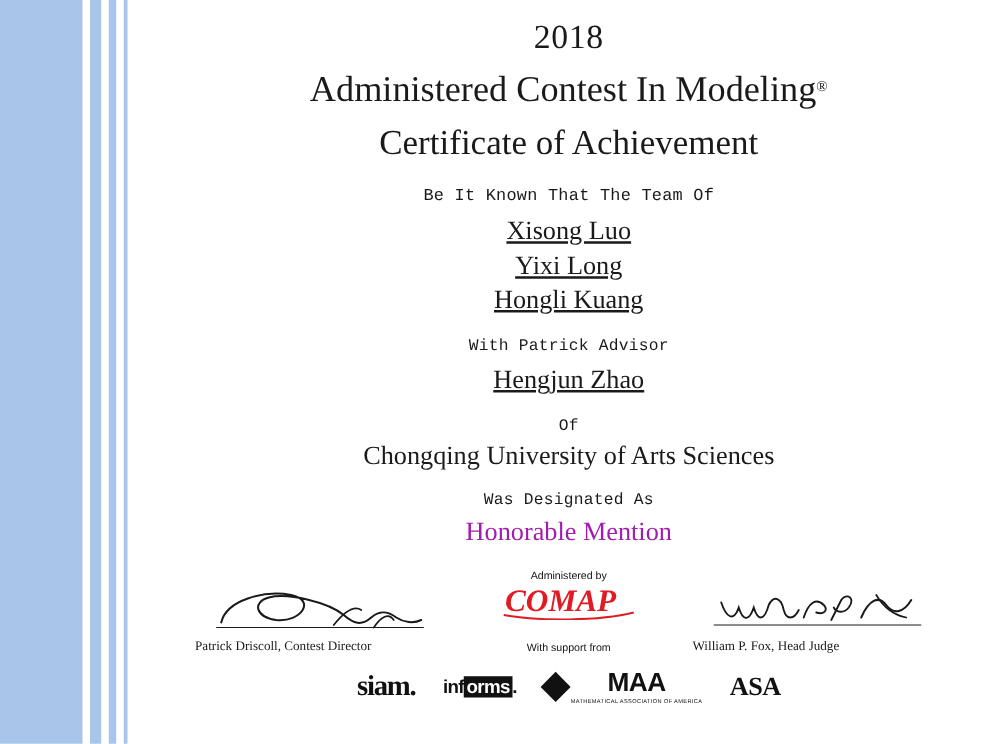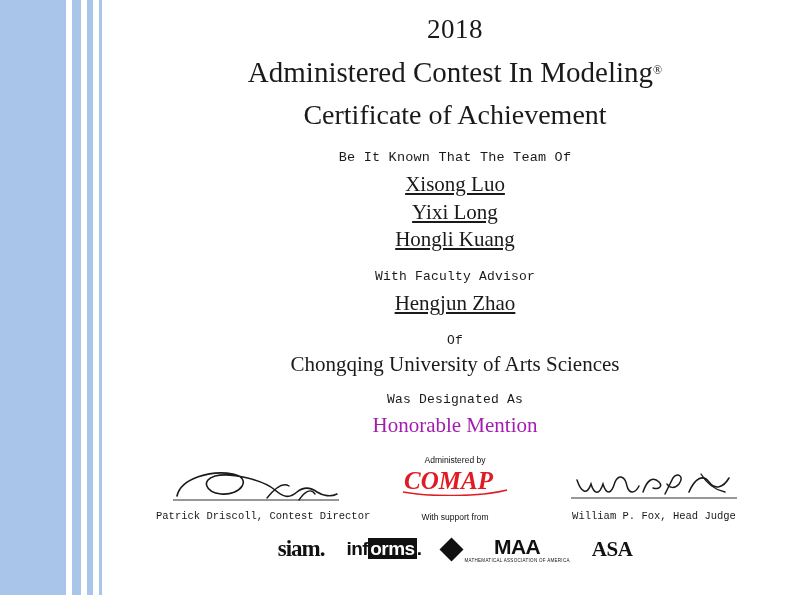"With Faculty Advisor" div.label { text: Faculty -> Patrick }
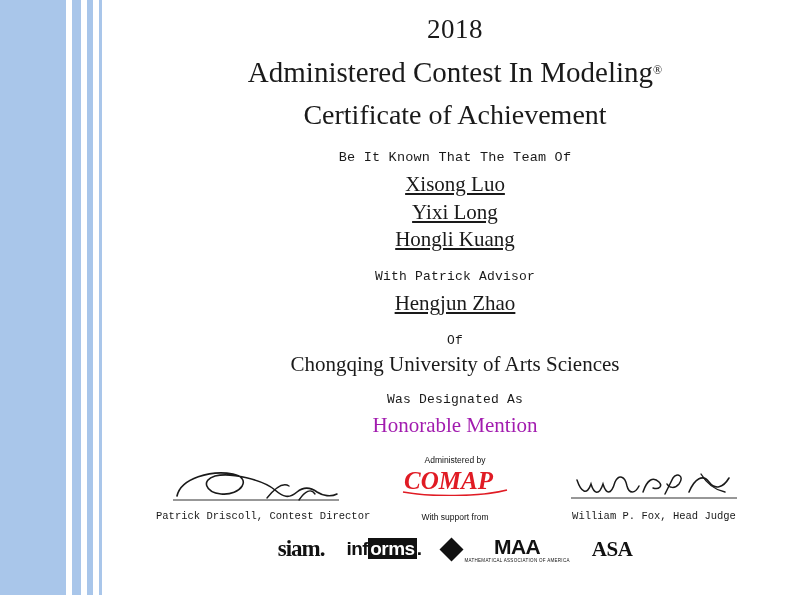"Patrick Driscoll, Contest Director" .sig-col { font-family: Liberation Mono, monospace -> none; text-align: center -> left }
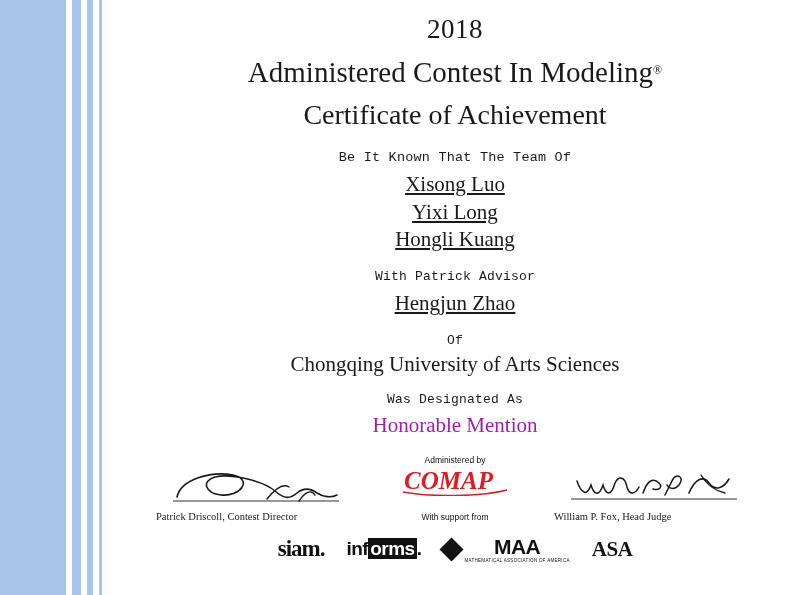"informs." .logo-informs { font-size: 19px -> 15px }
